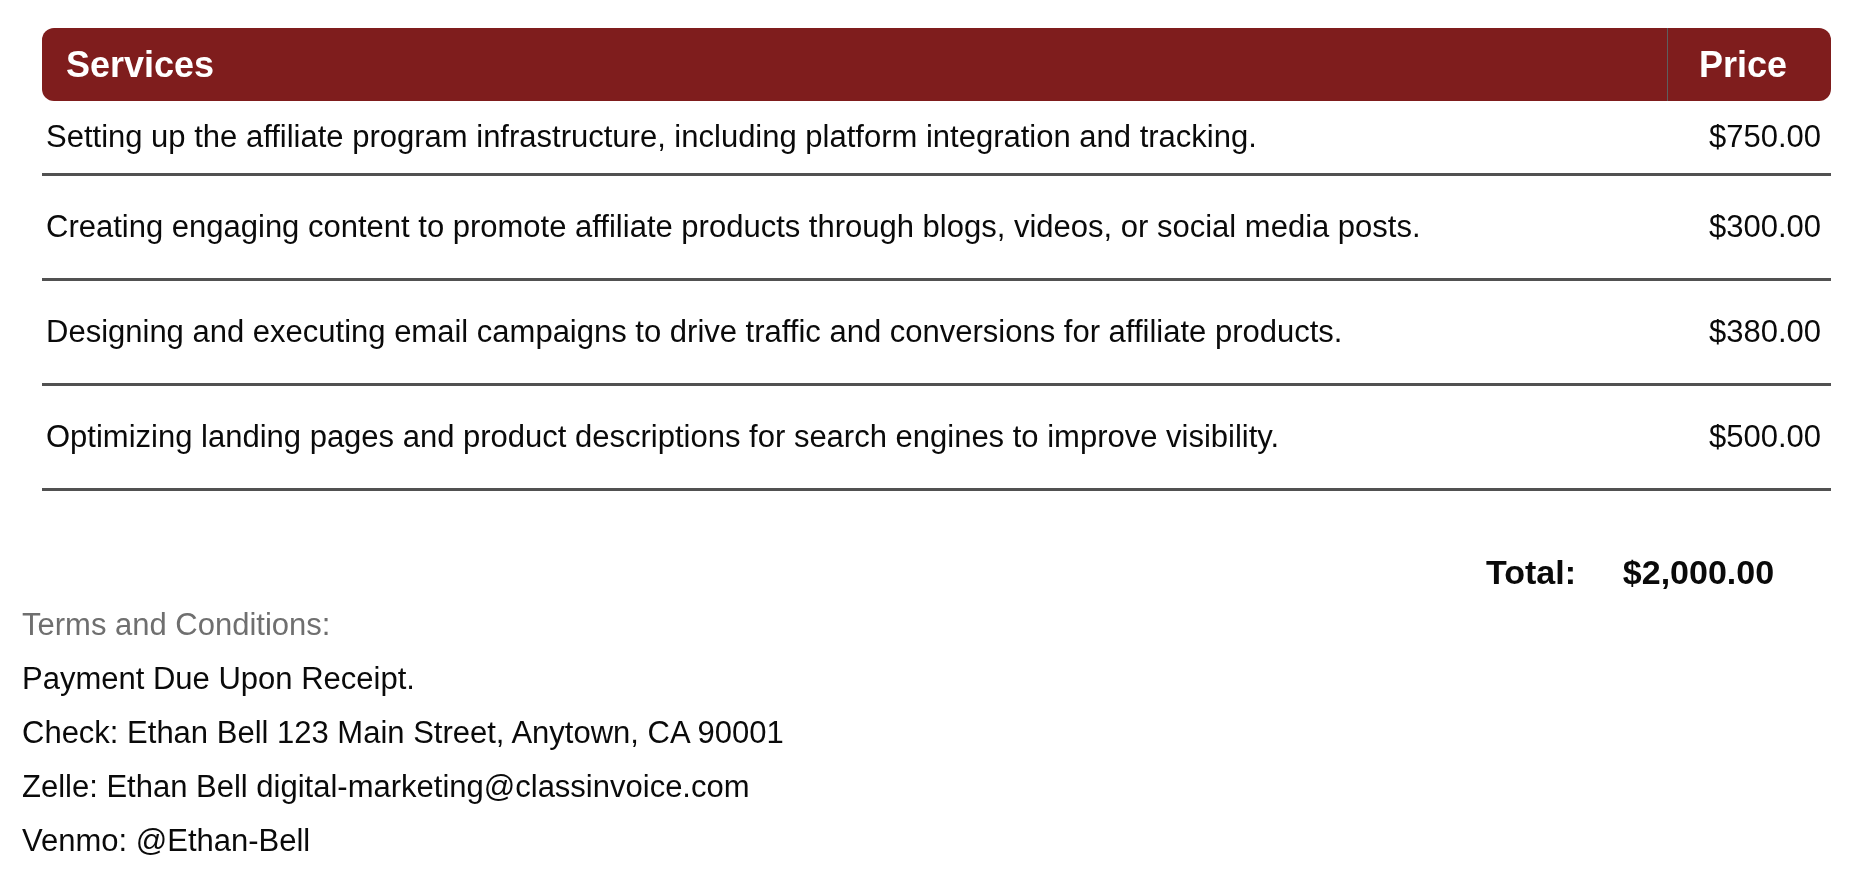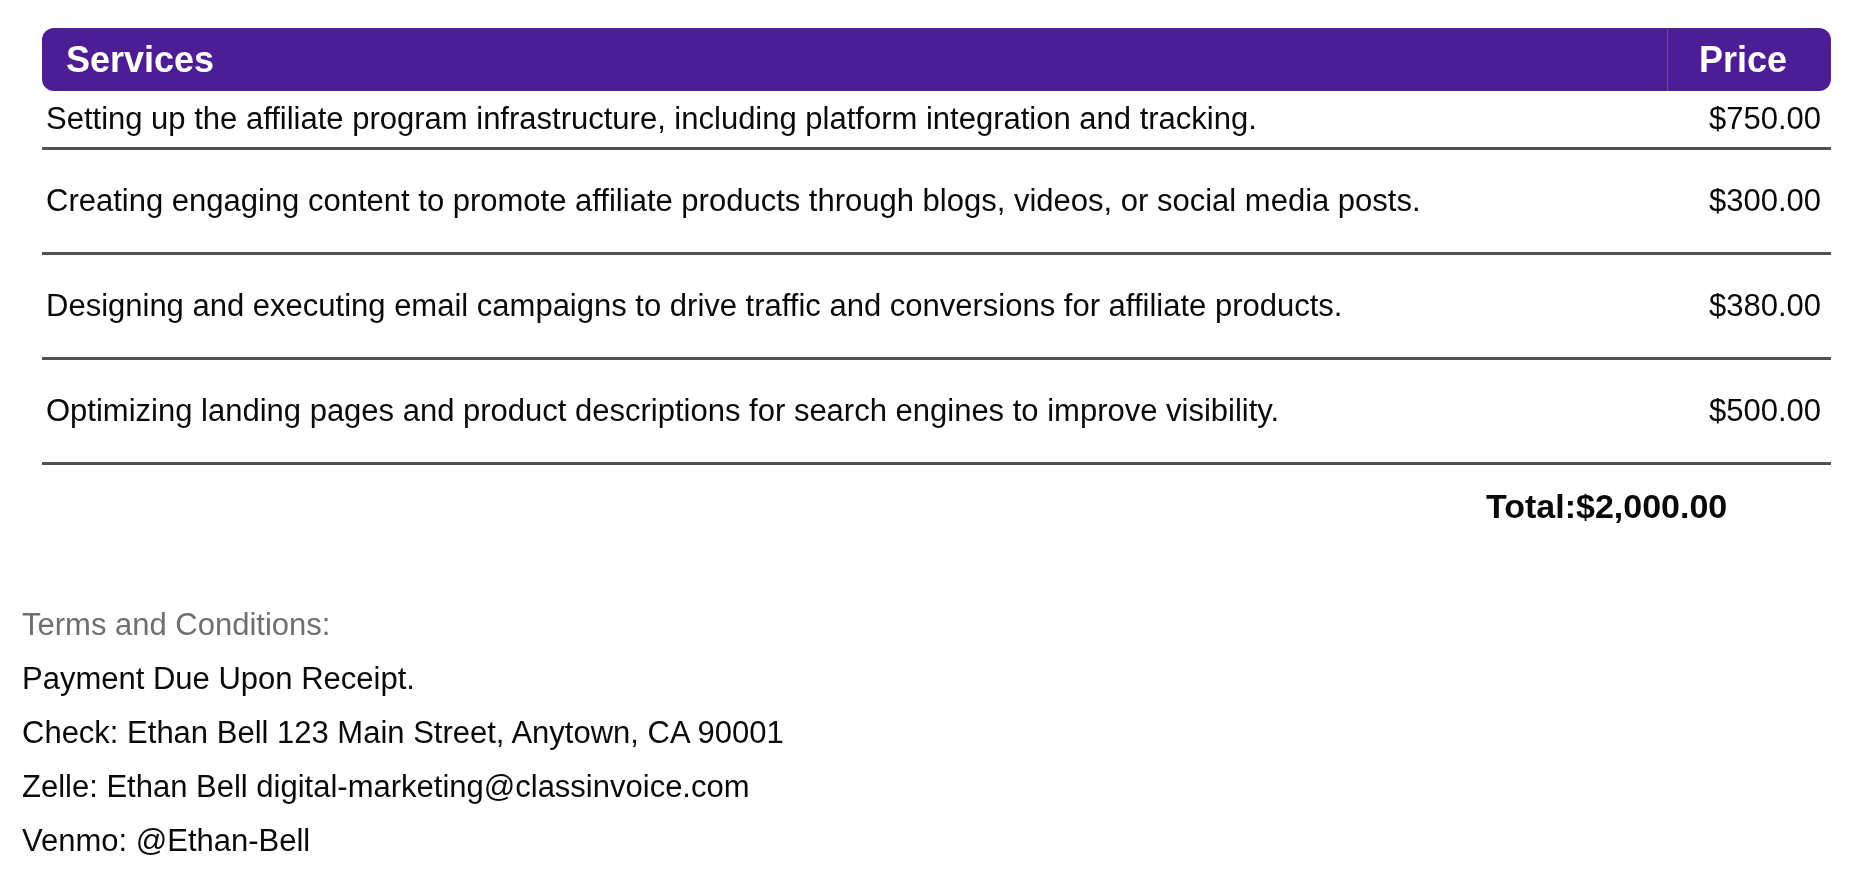"Services" .table-header { background: #4c1d95 -> #7f1d1d; height: 63px -> 73px }
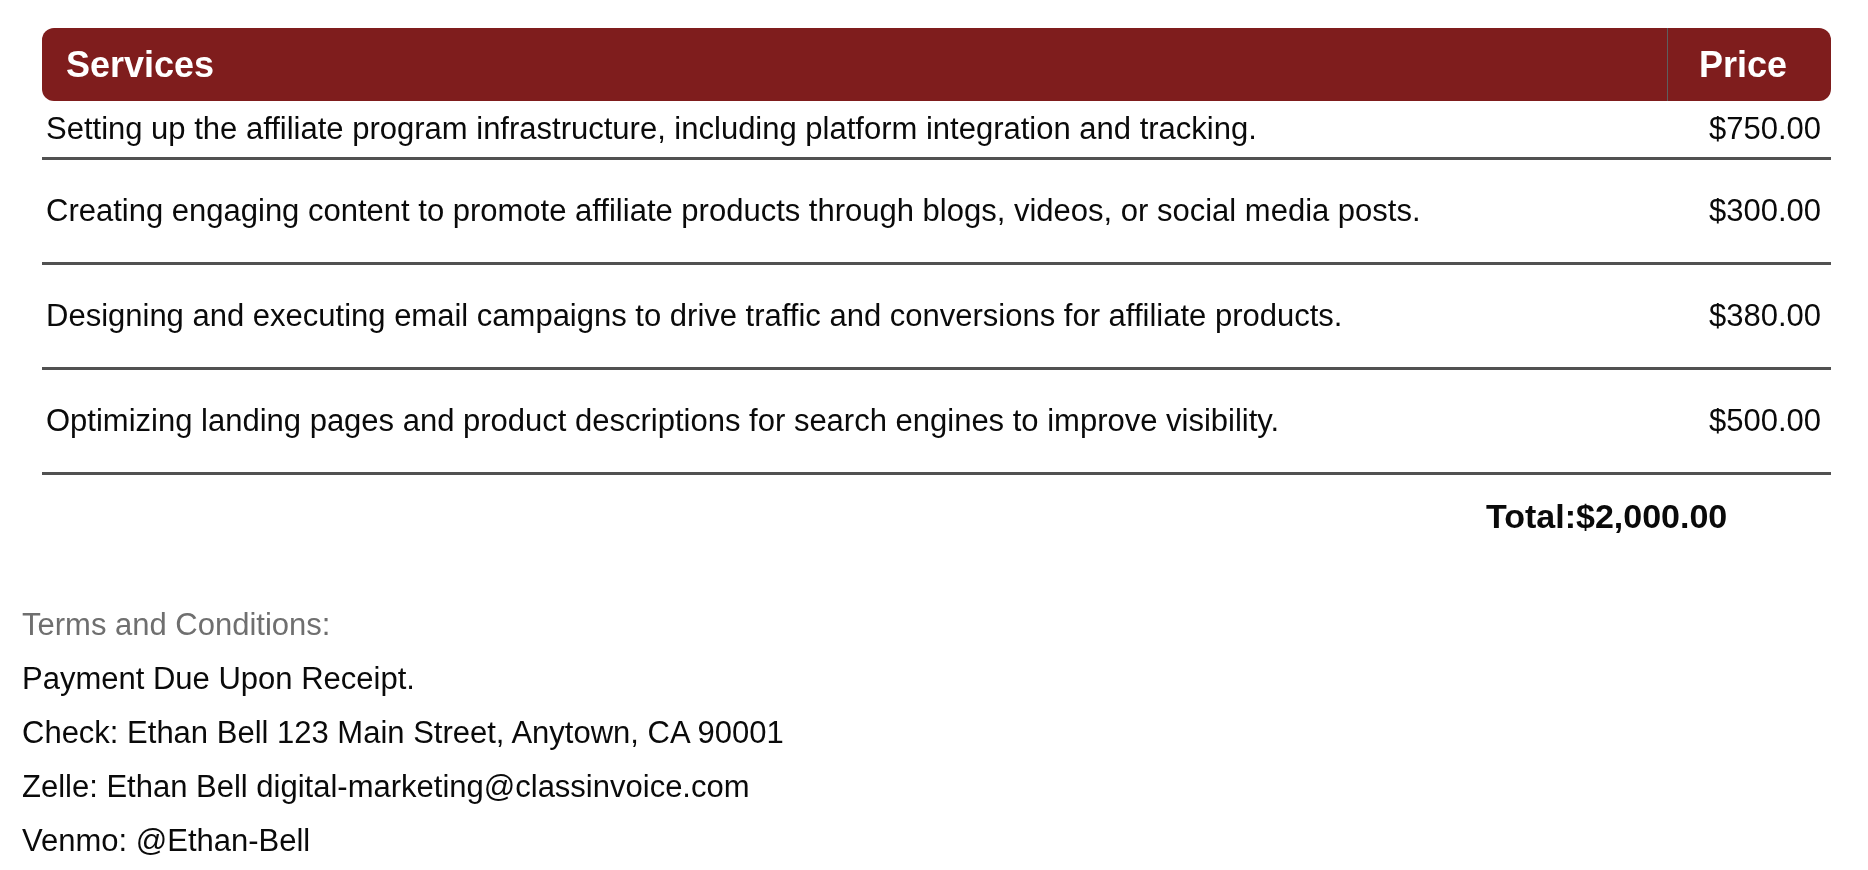"Setting up the affiliate program" .table-row:nth-child(2) { padding: 4px 0 -> 12px 0 }
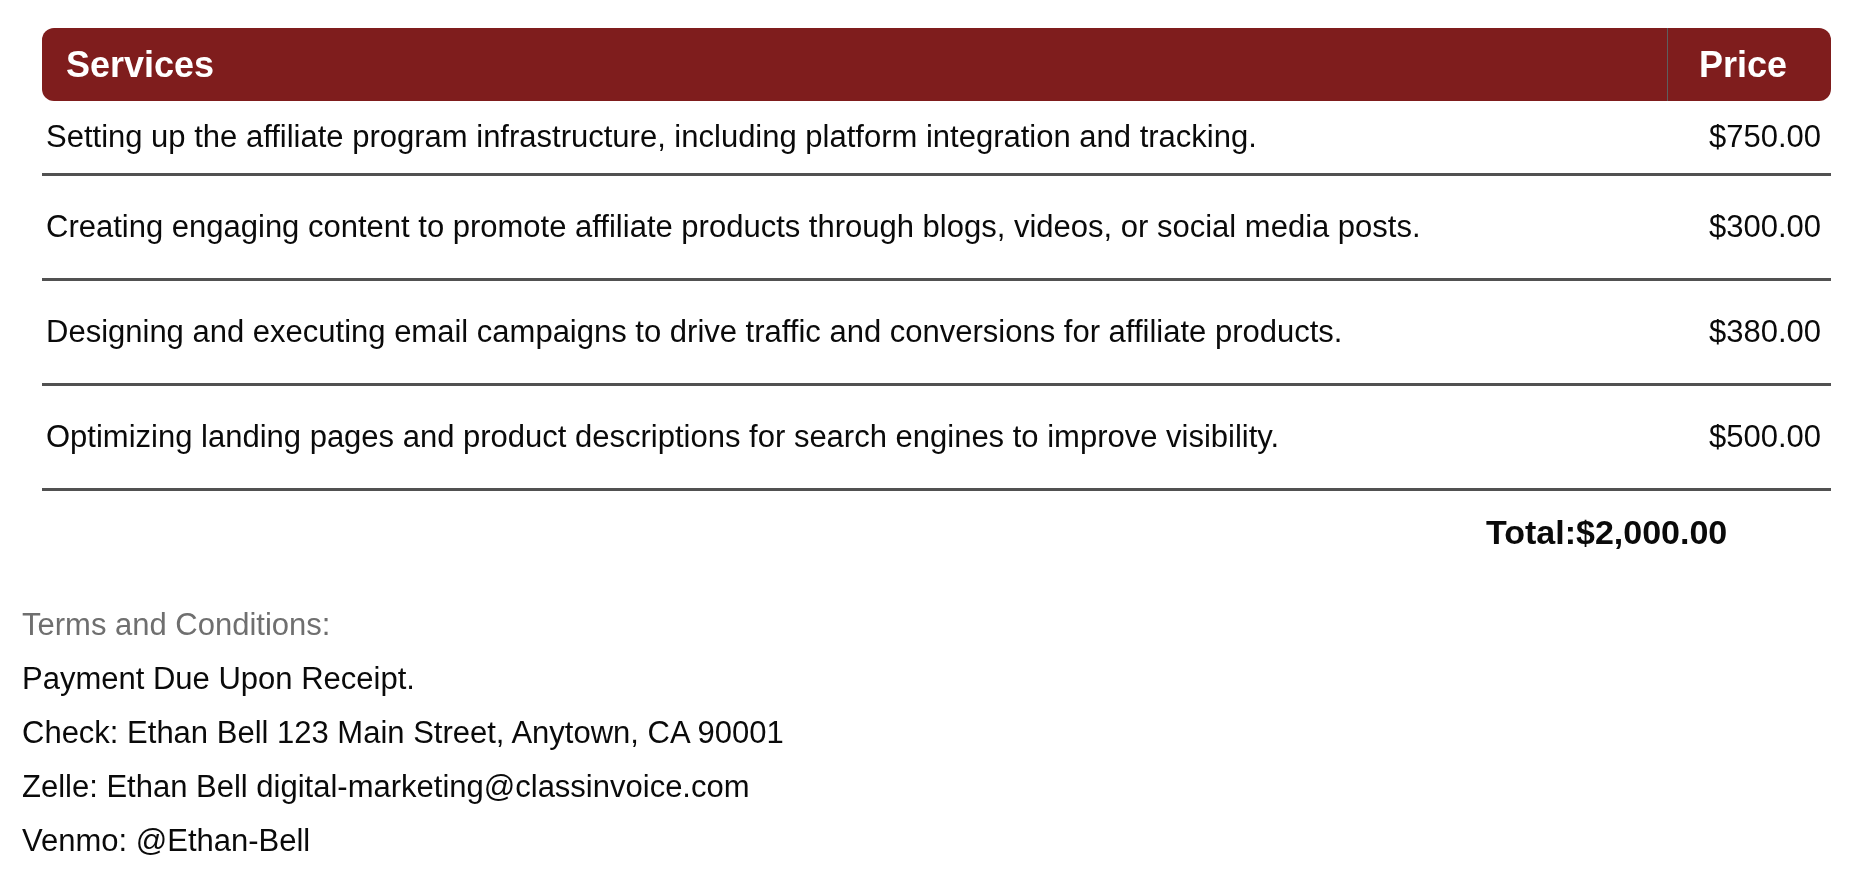"$2,000.00" .total-value { margin-top: none -> 40px; text-align: left -> center }
